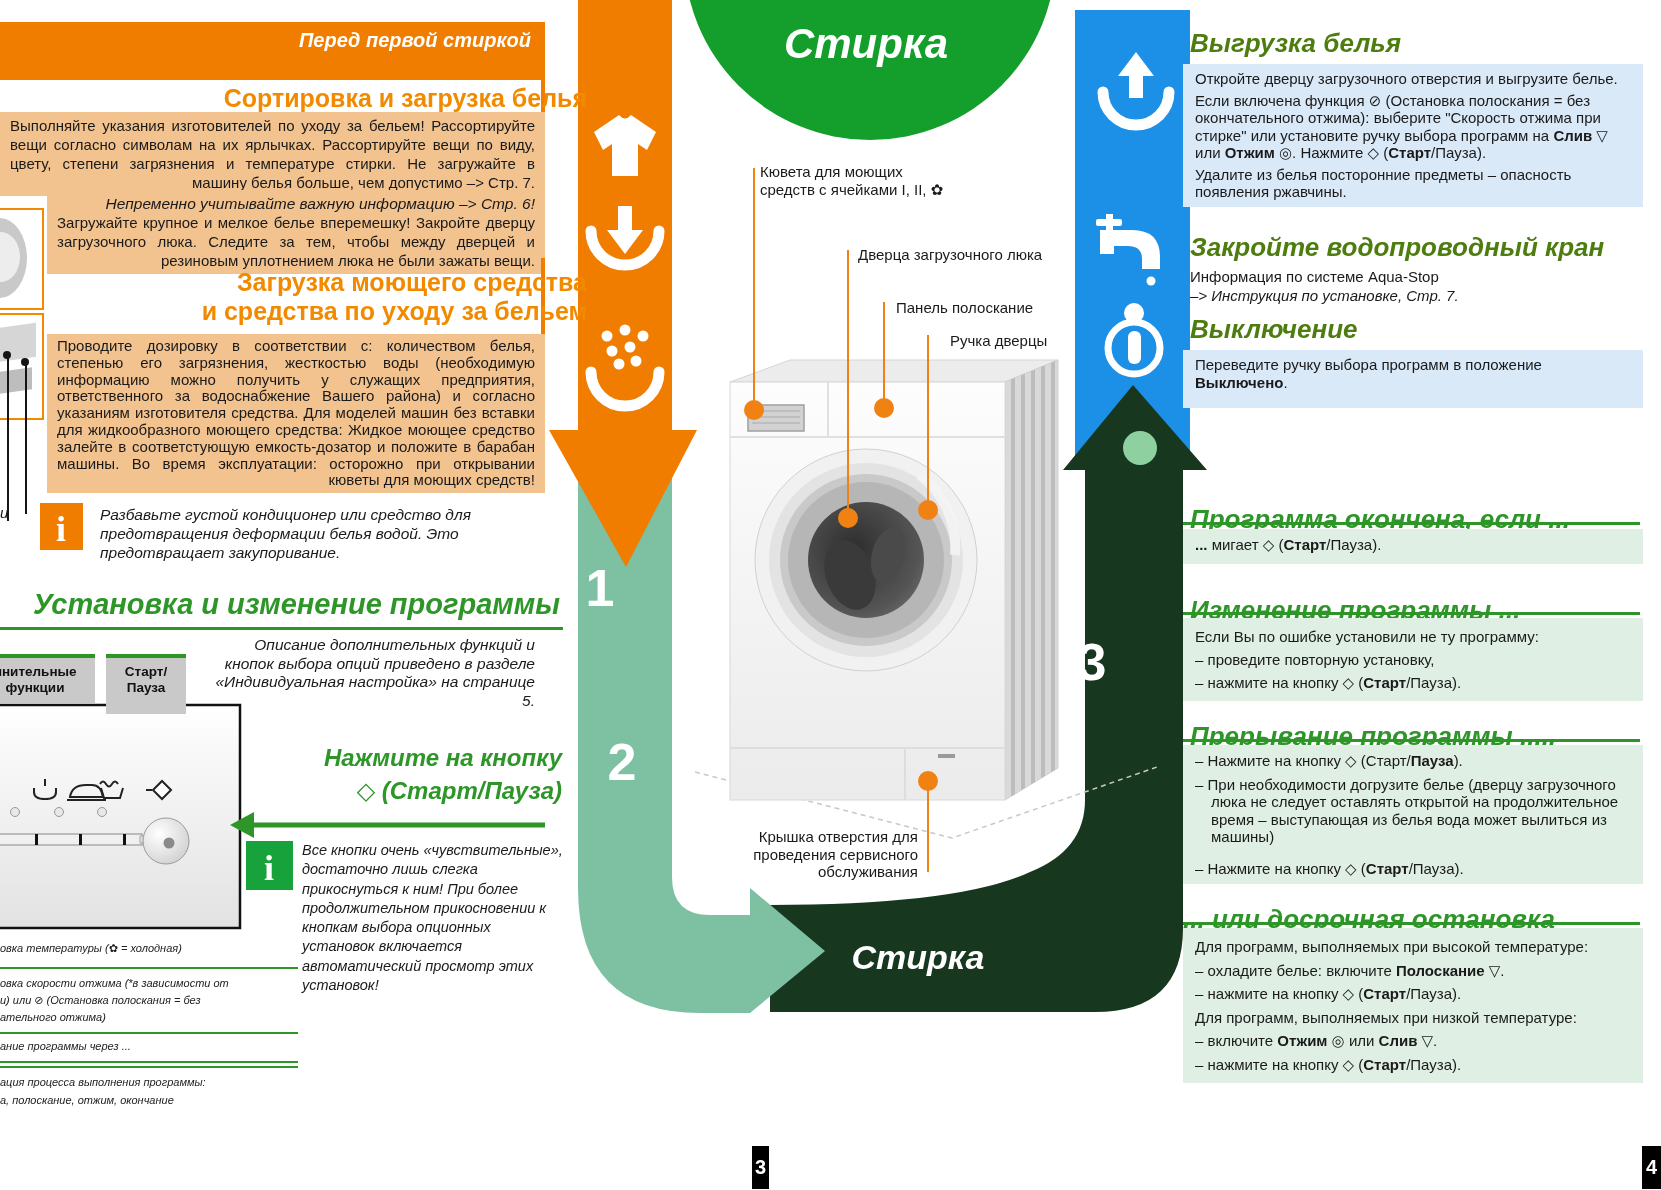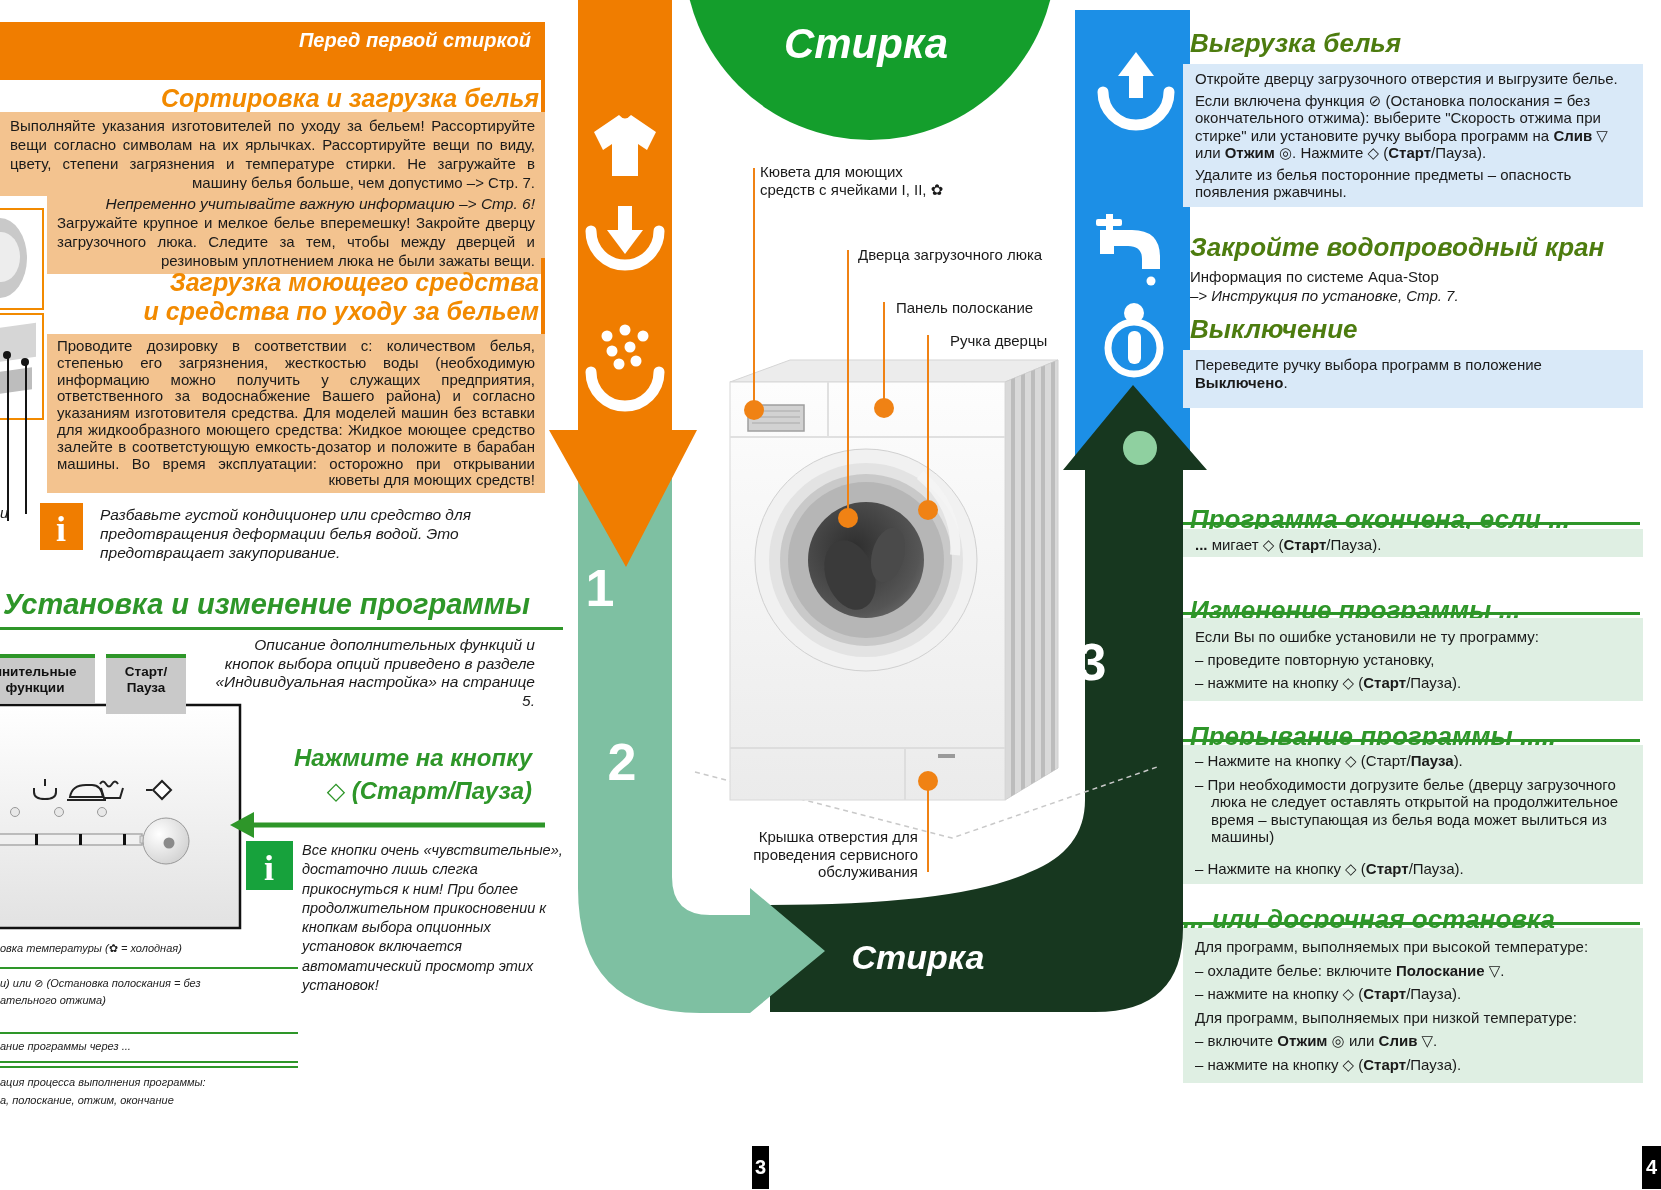"Сортировка и загрузка белья" .h-orange { font-style: italic -> none; padding-left: none -> 48px }
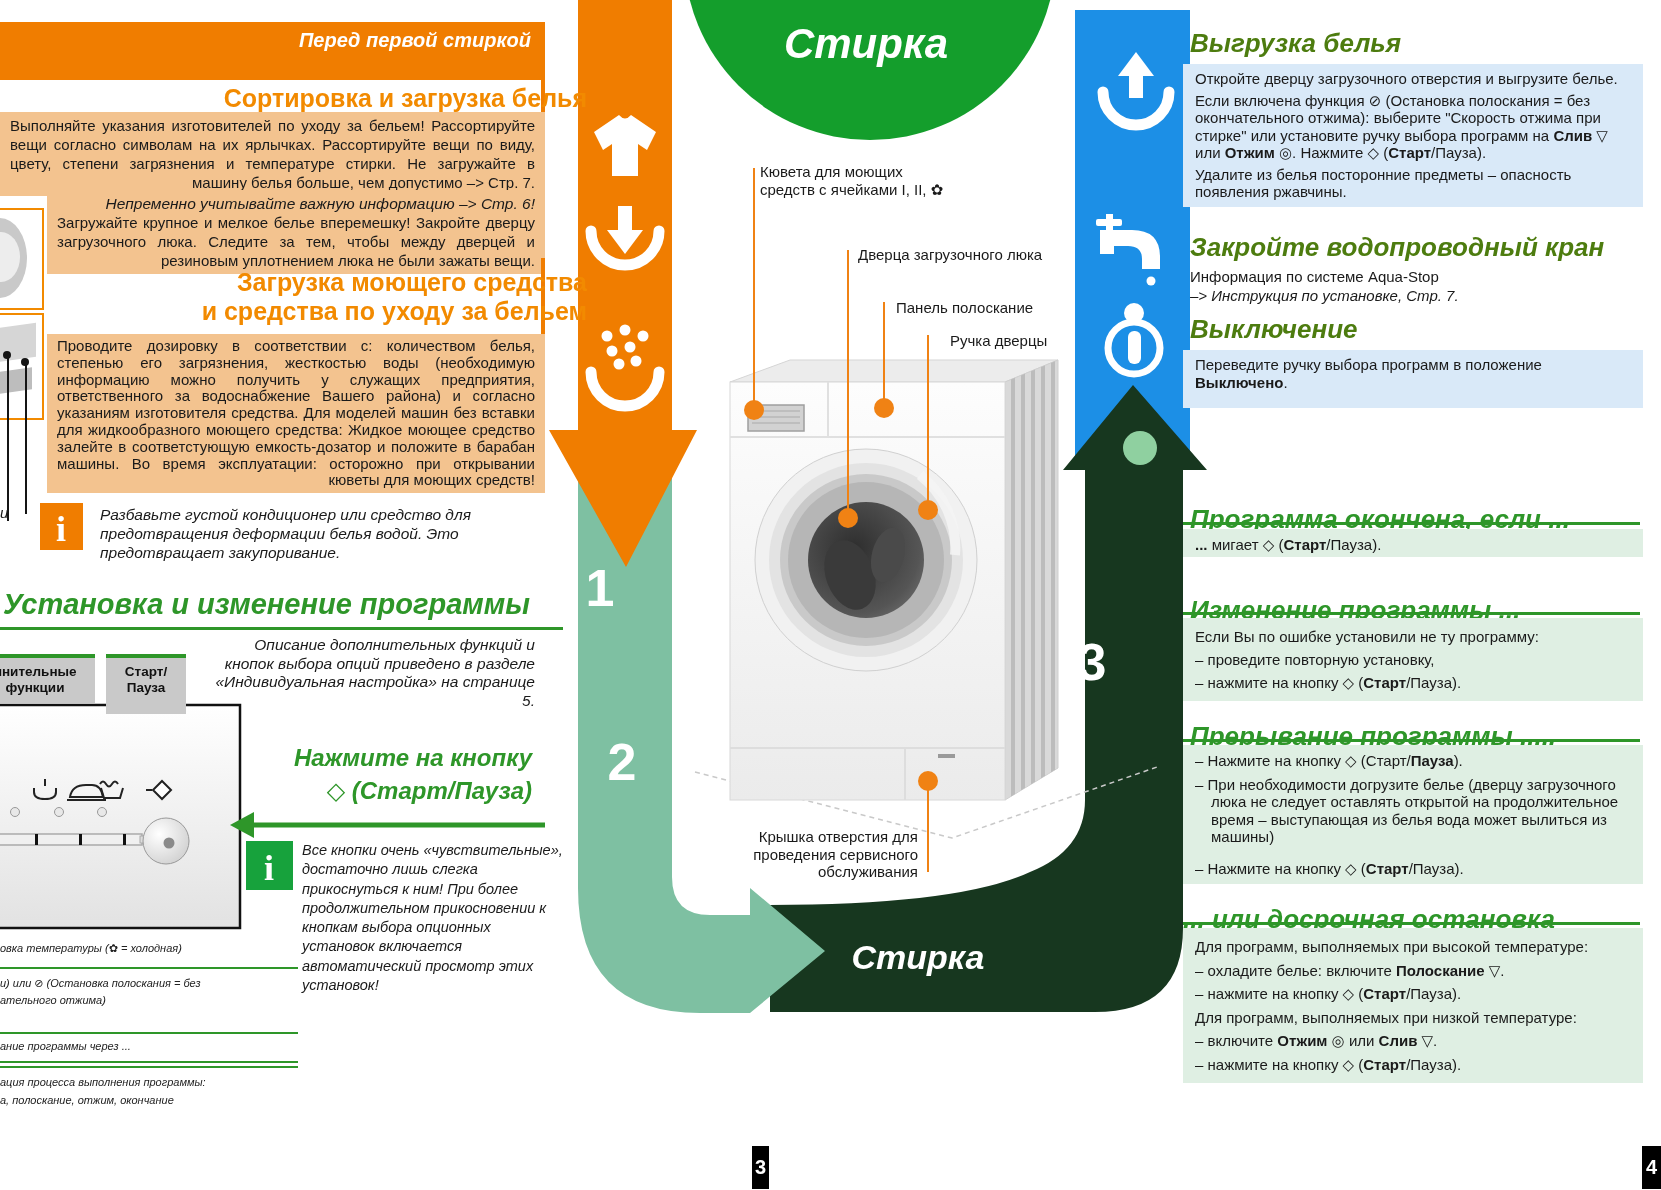"... мигает ◇ (Старт/Пауза)." div.txt { height: 28px -> 35px }
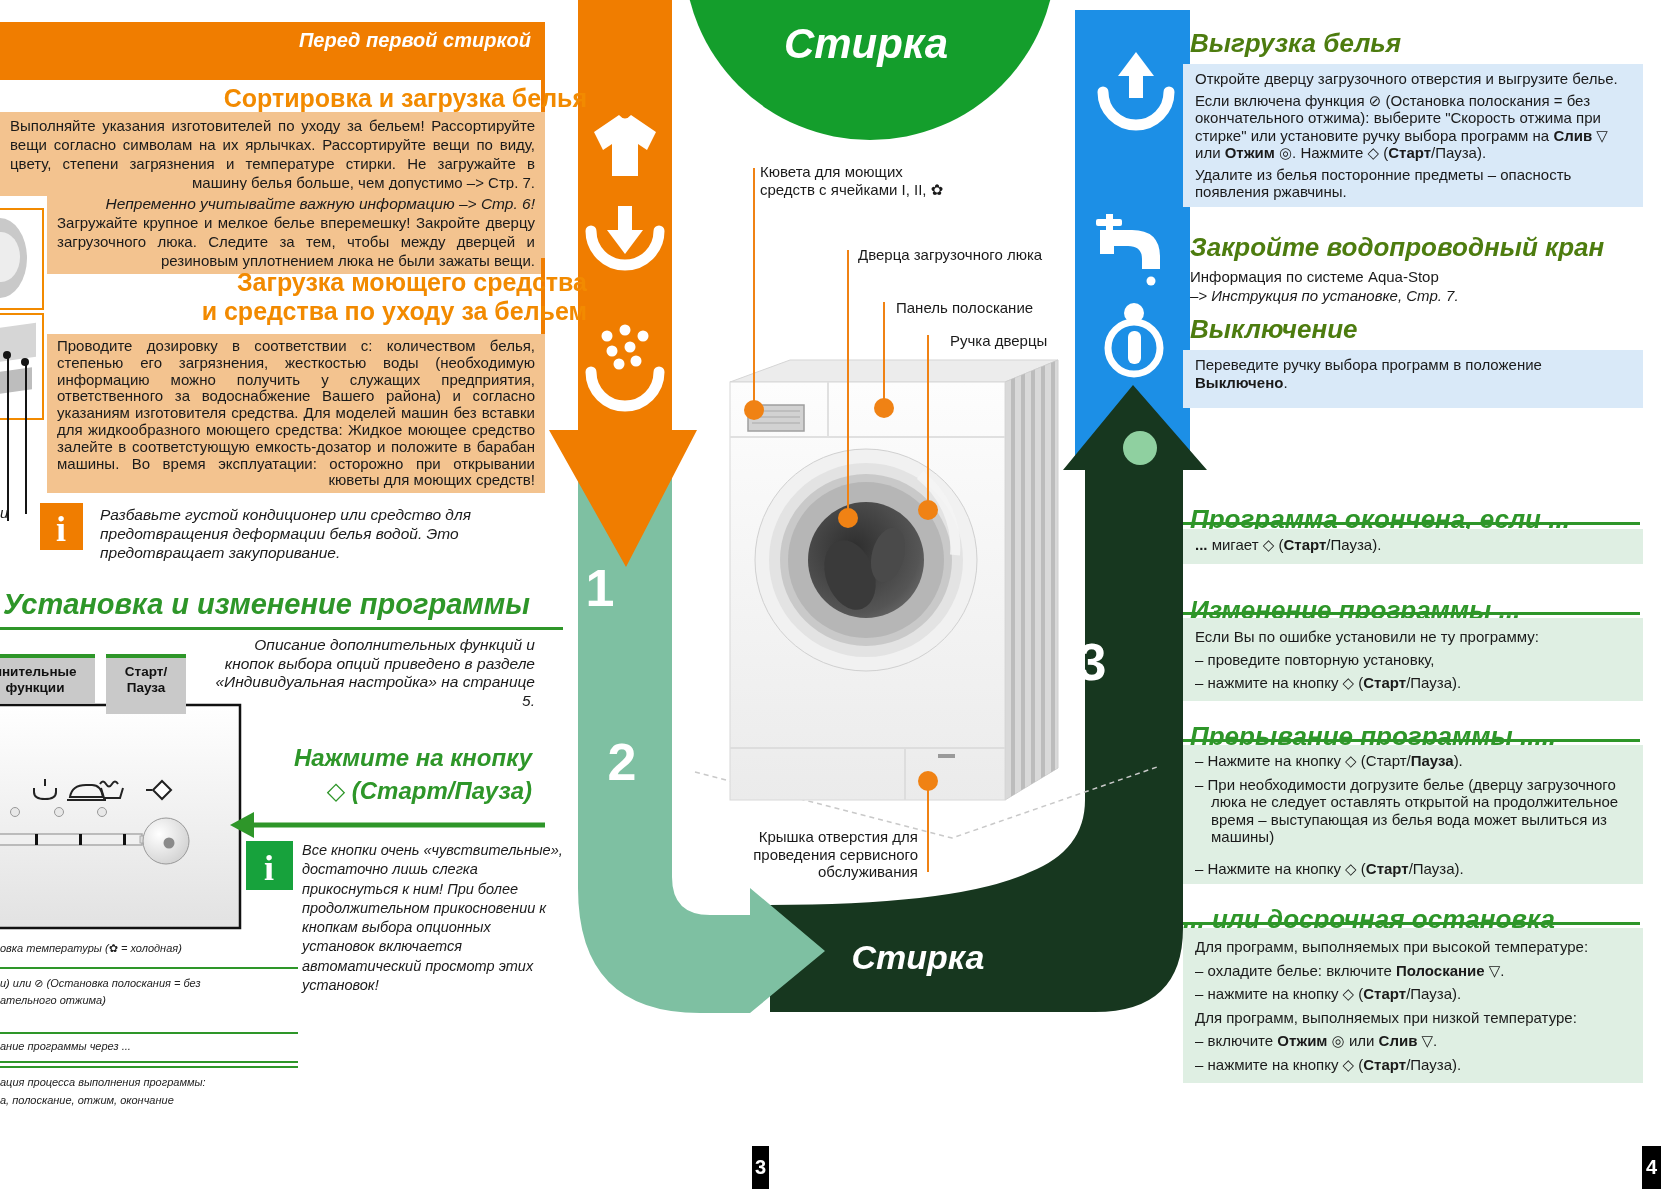"Установка и изменение программы" .h-green { padding-left: none -> 30px }
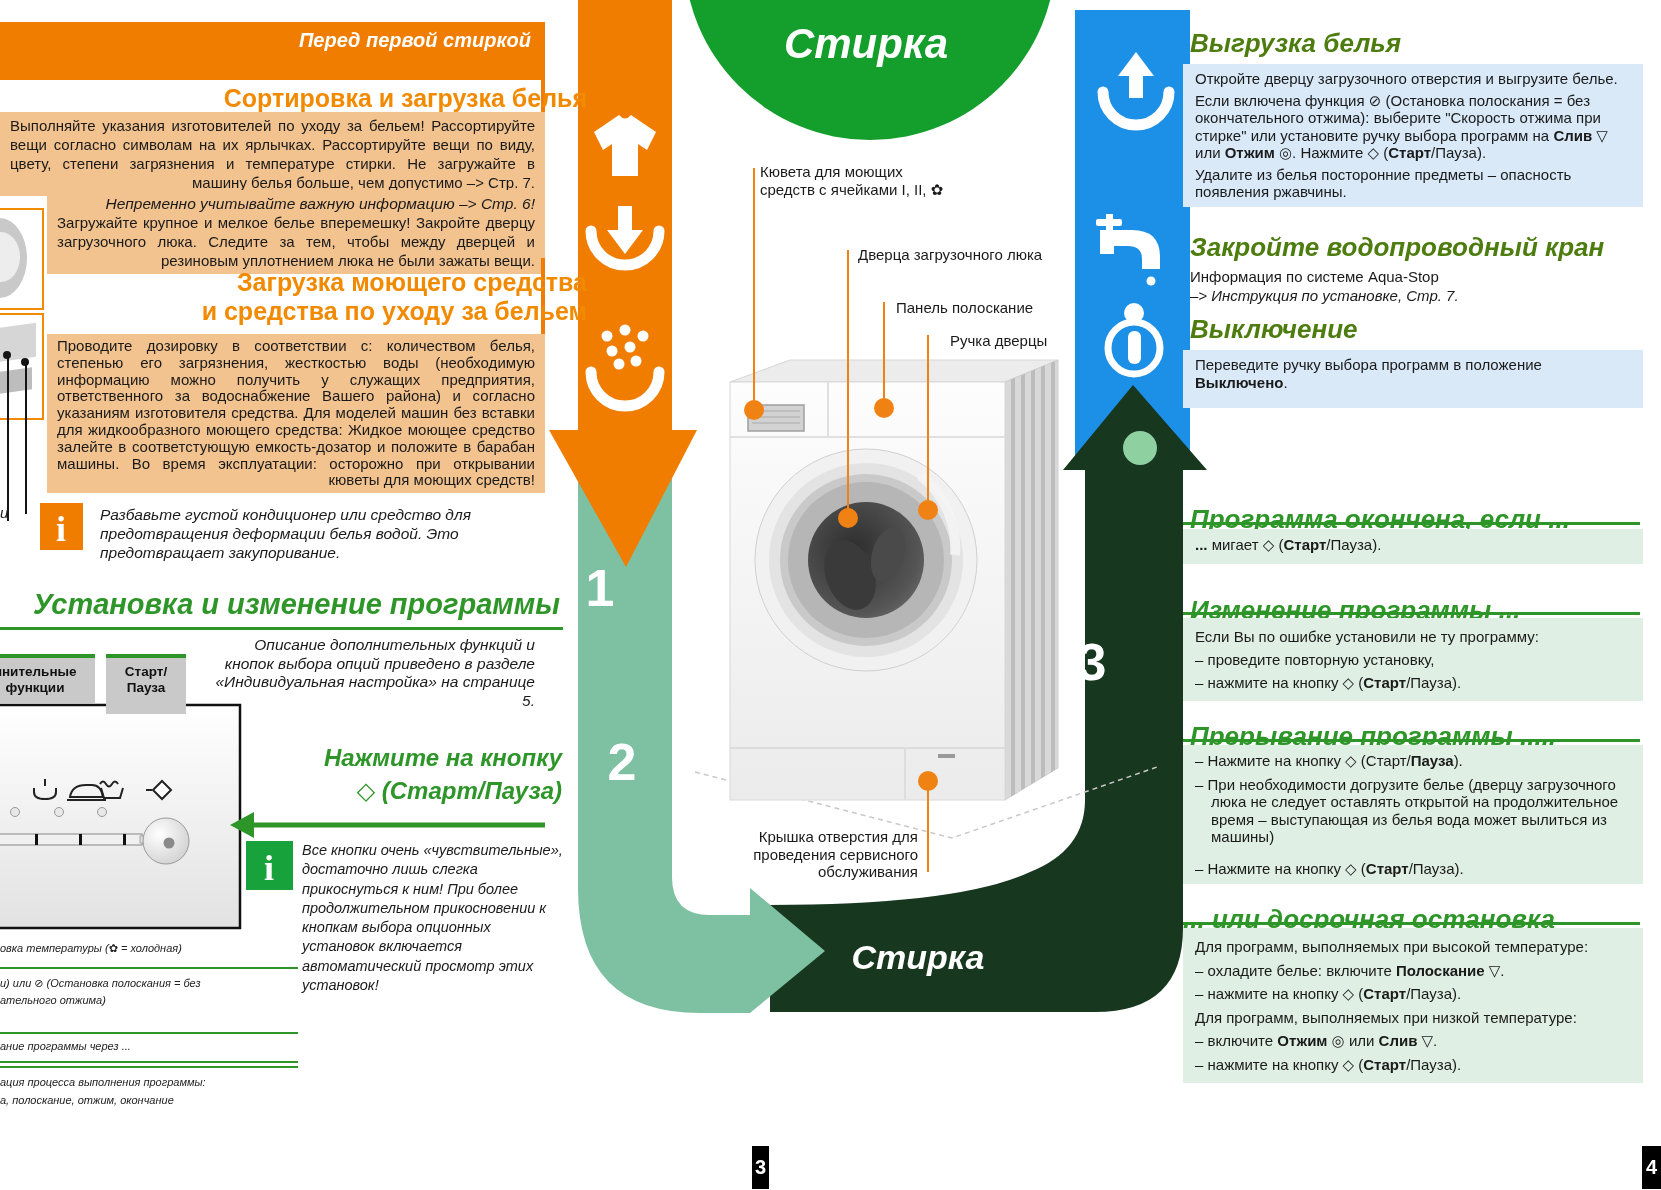"овка скорости отжима (*в зависимости" div { html: none -> <div>овка скорости отжима (*в зависимости от</div> }
